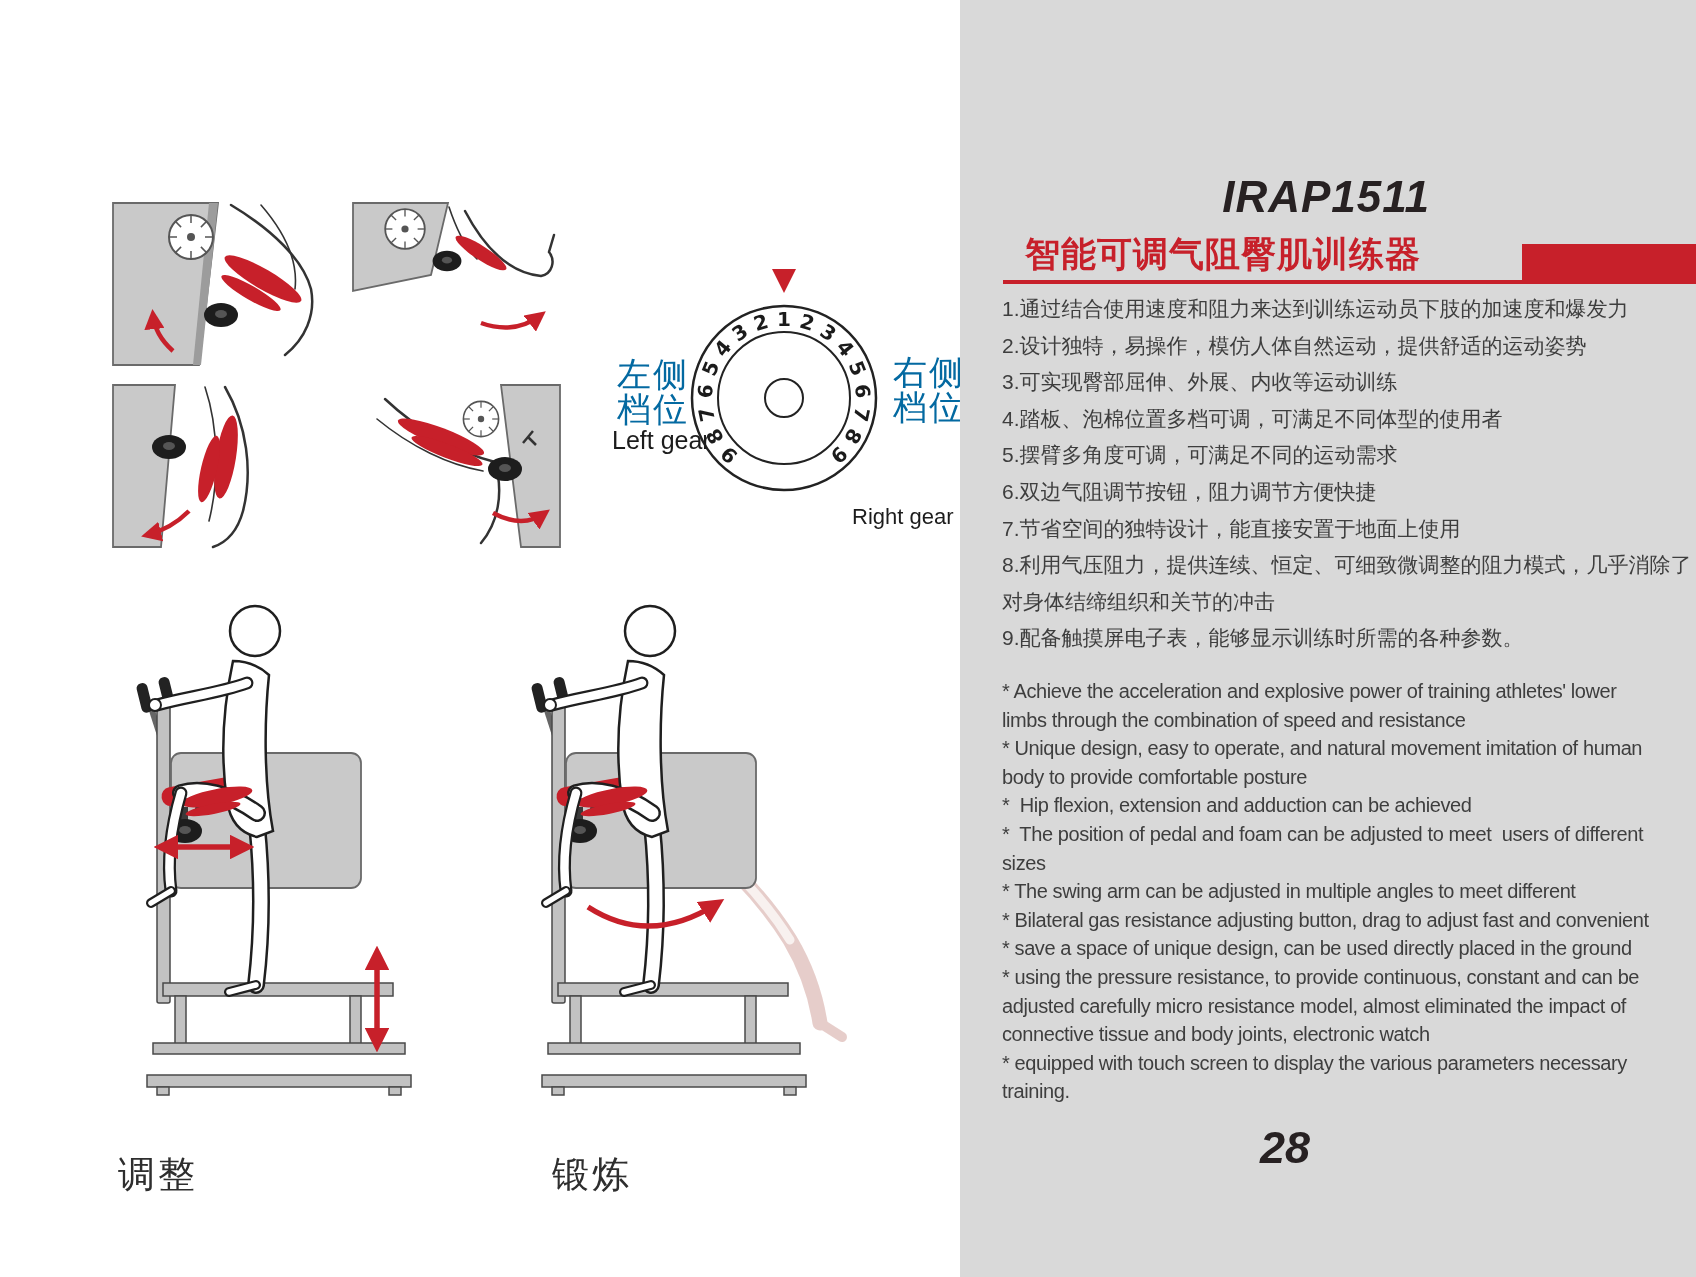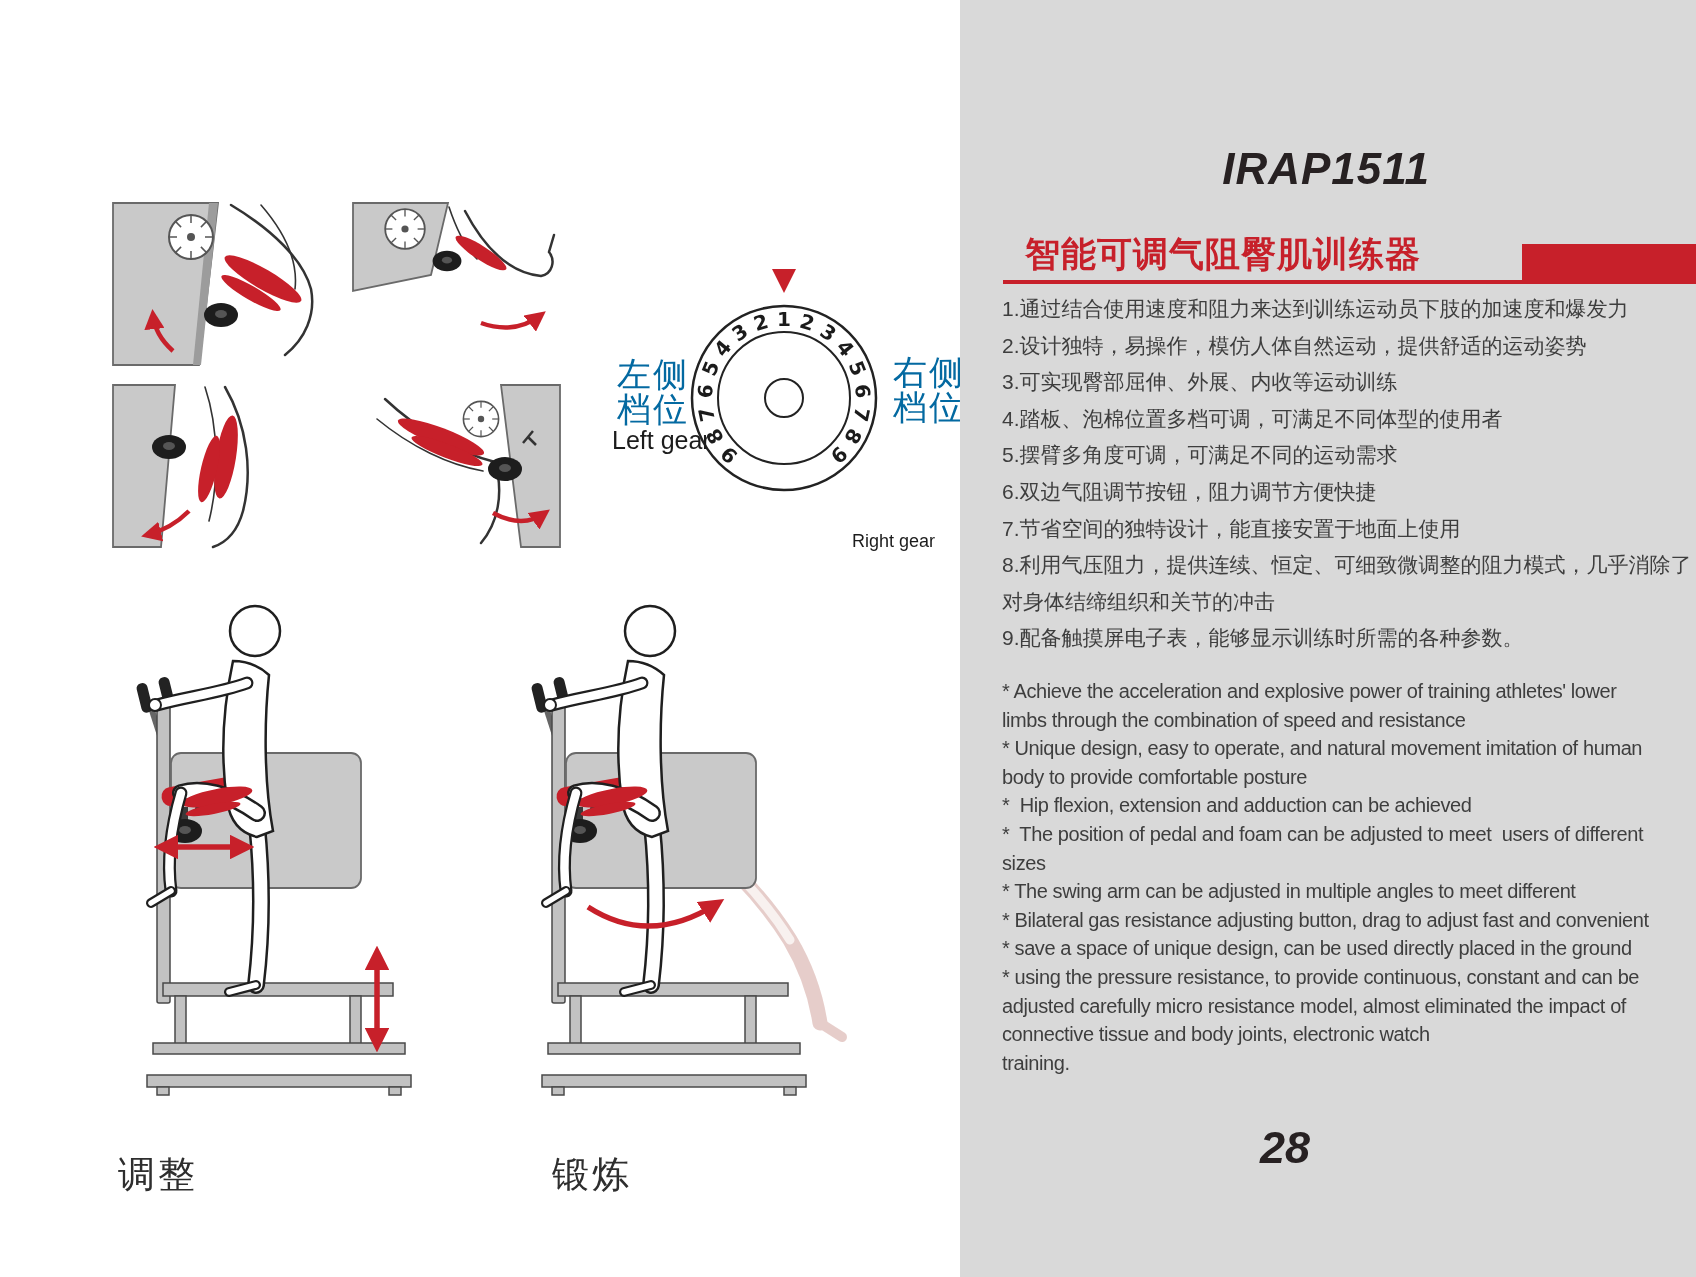"IRAP1511" .model-title { top: 144px -> 172px }
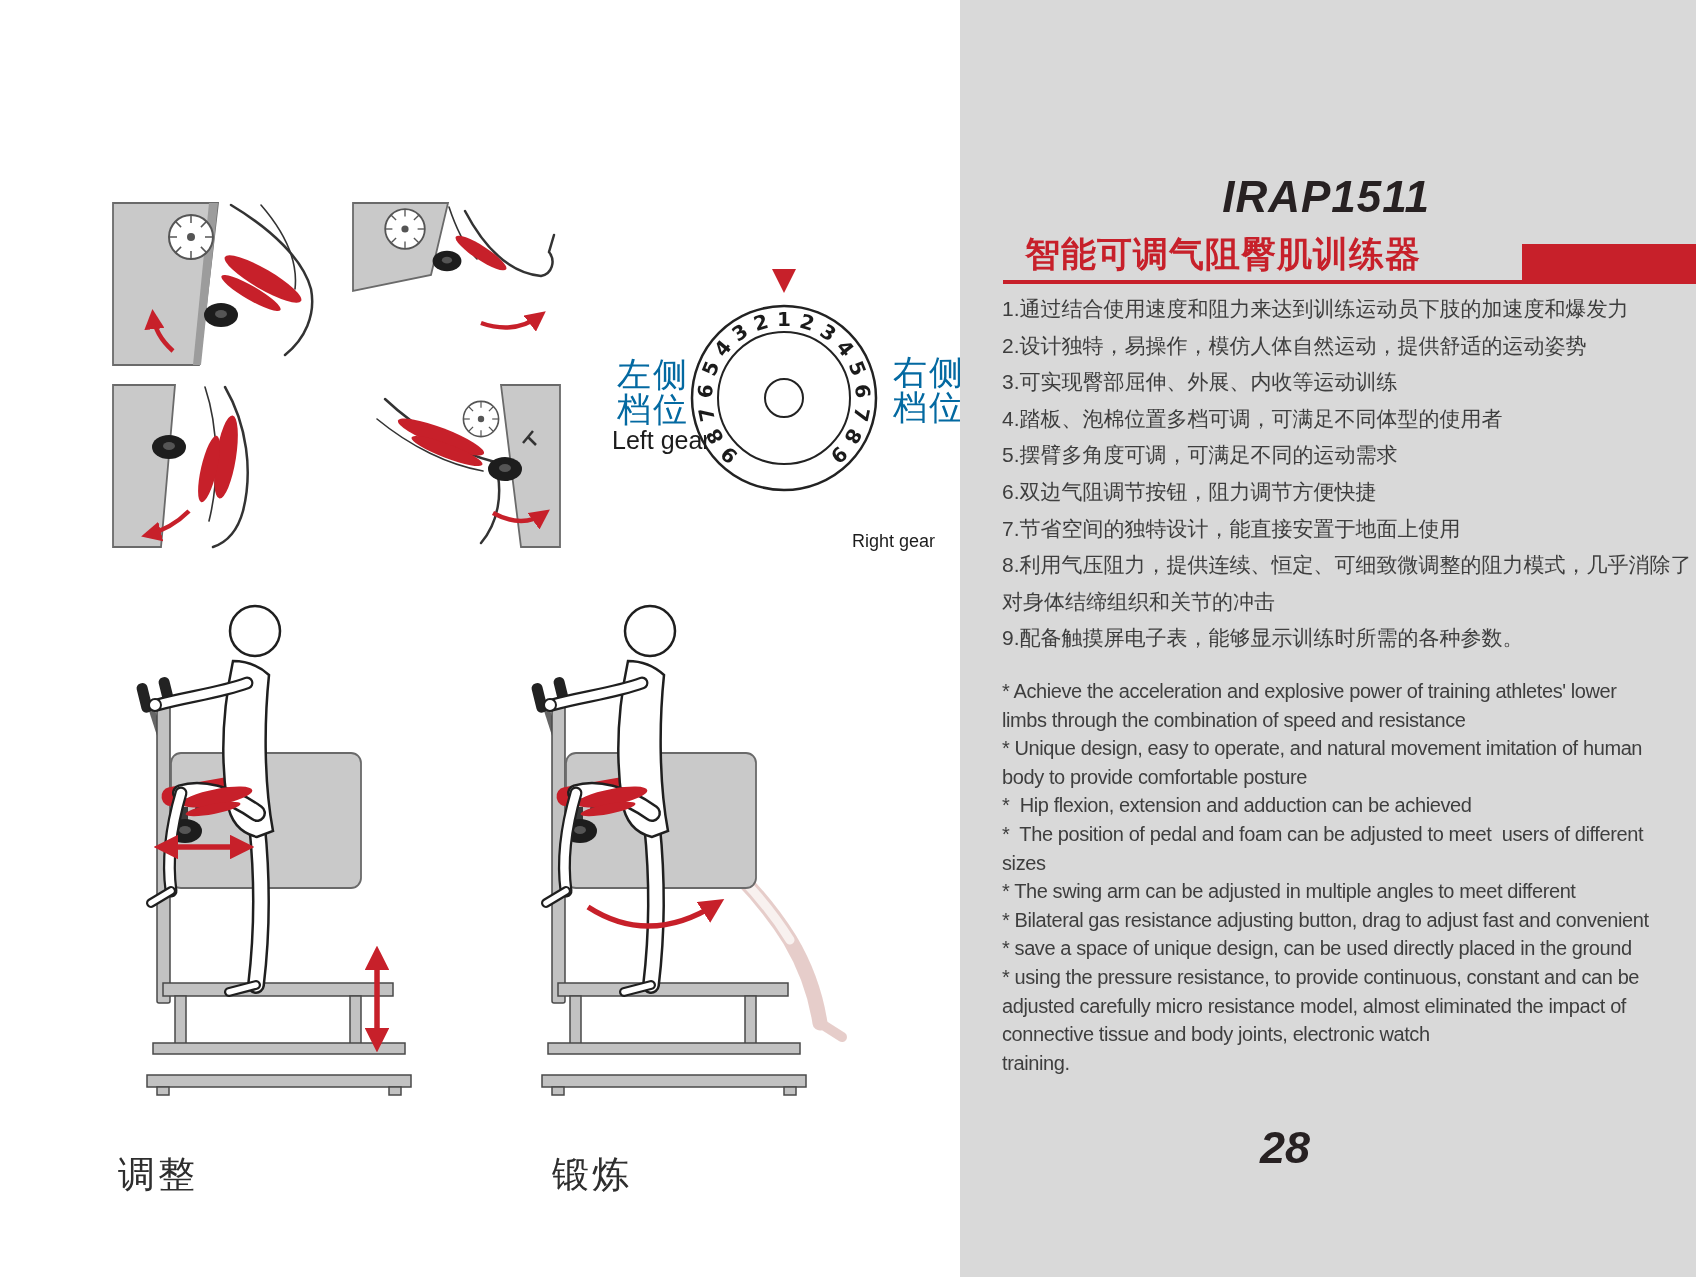"Right gear" div.abs { font-size: 18px -> 22px; top: 531px -> 504px }
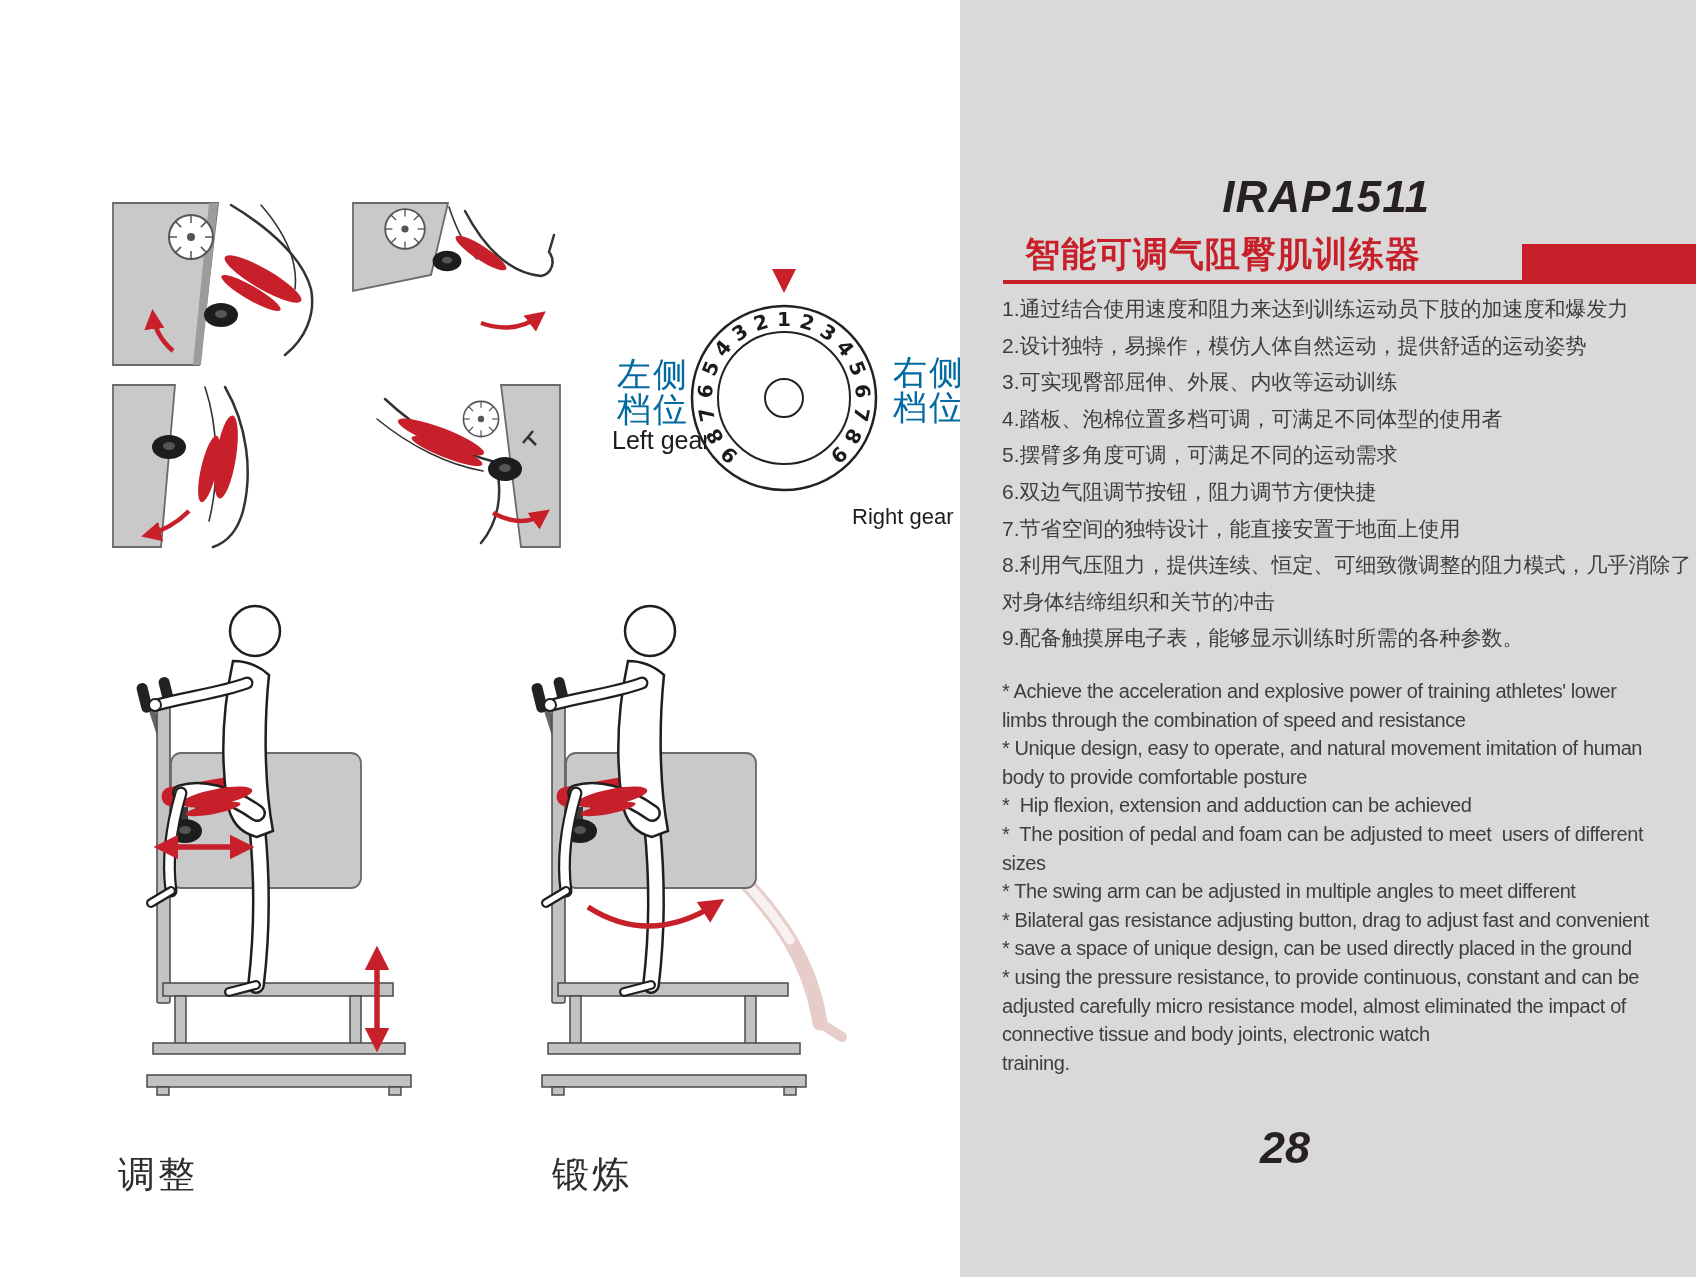"* equipped with touch screen" div.en-line { html: none -> <div>* equipped with touch screen to display the various parameters necessary</div> }
